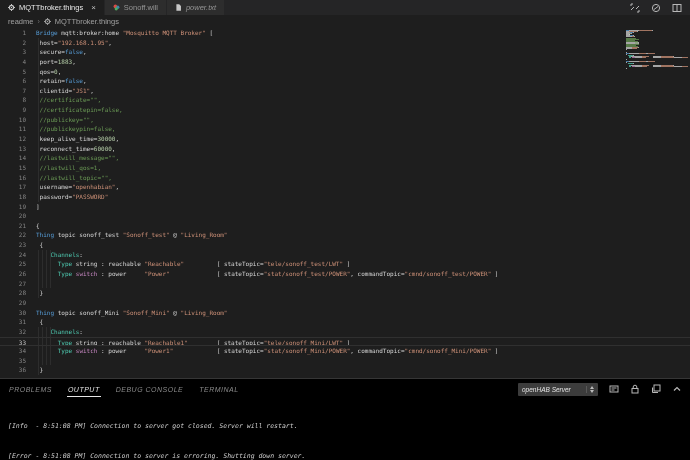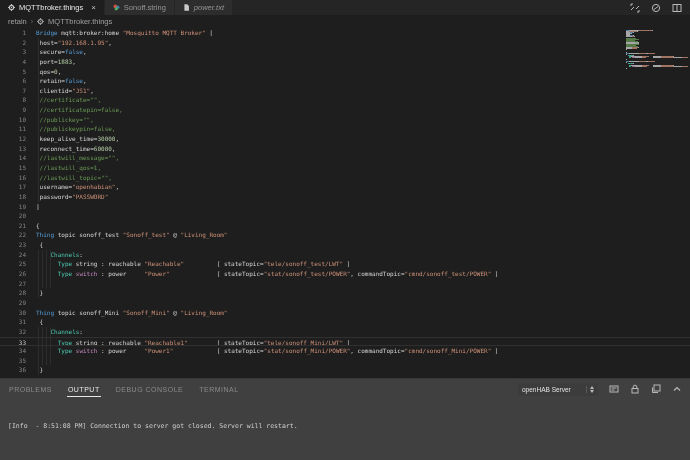"Sonoff.string" span.tab-label { text: Sonoff.string -> Sonoff.will }
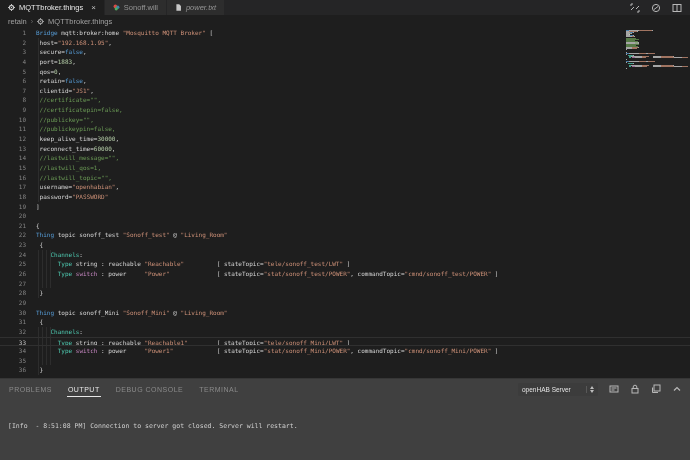"retain" span.crumb { text: retain -> readme }
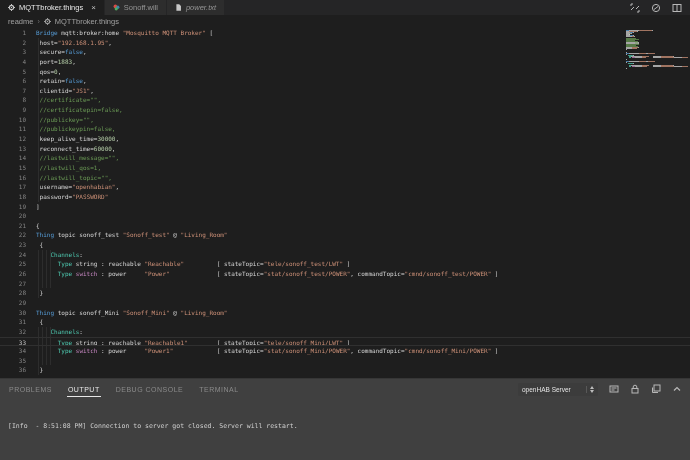"[Info - 8:51:08 PM] Connection" #panel { background: #404040 -> #000000; font-style: none -> italic }
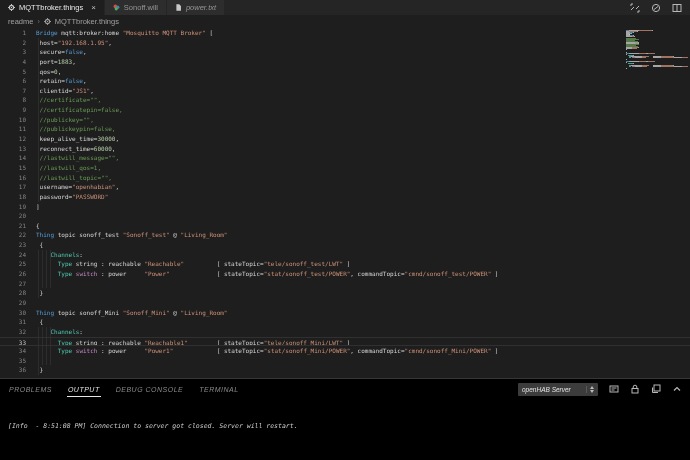"[Error - 8:51:08 PM] Connection" div { html: none -> <div>[Error - 8:51:08 PM] Connection to server is erroring. Shutting down server.</div> }
